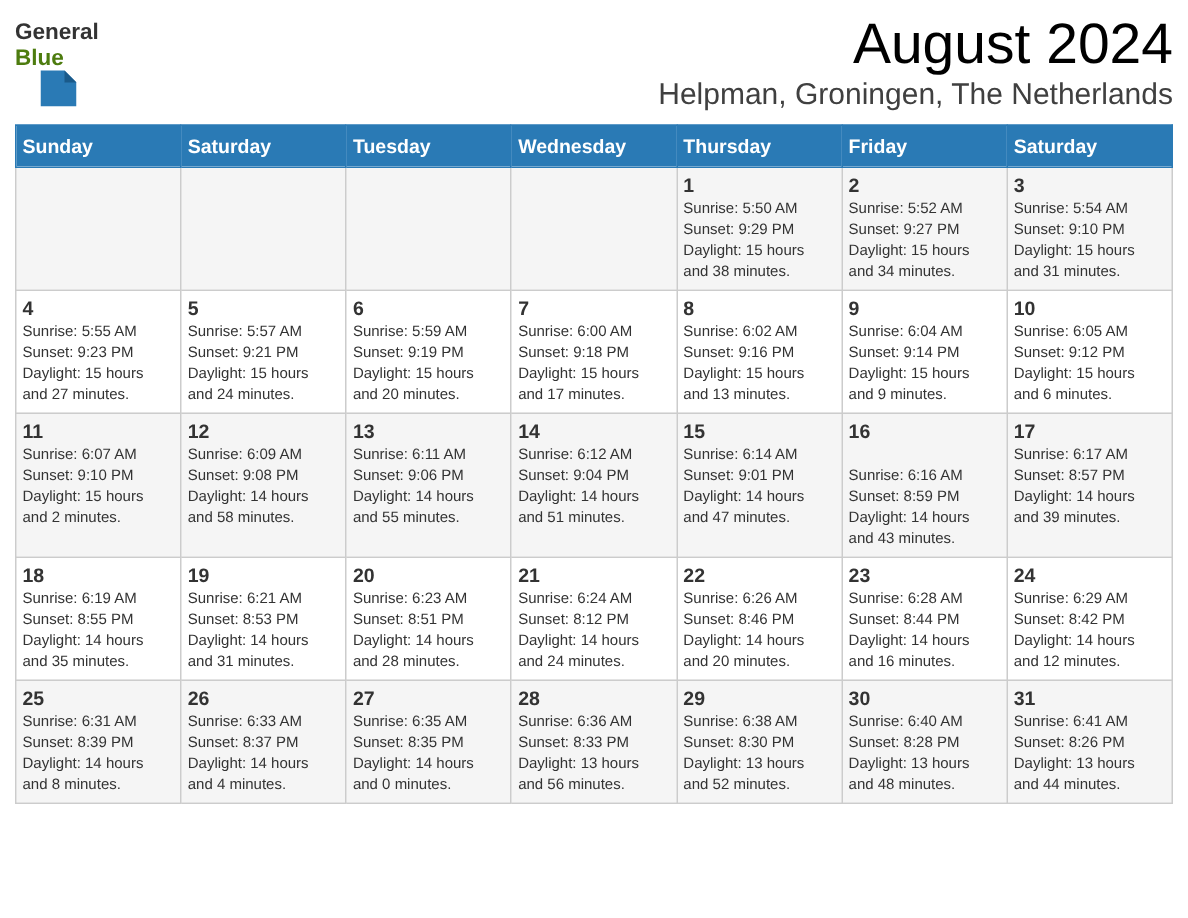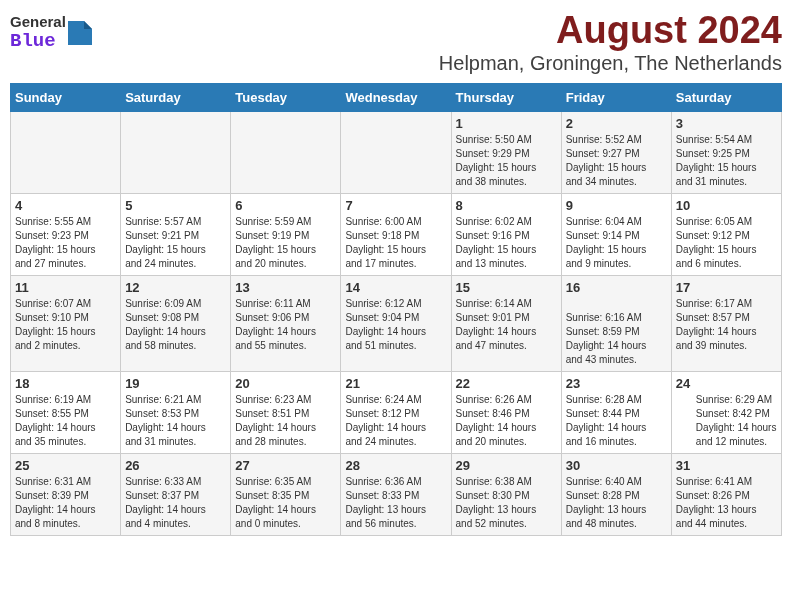"General" .logo { flex-direction: none -> column }
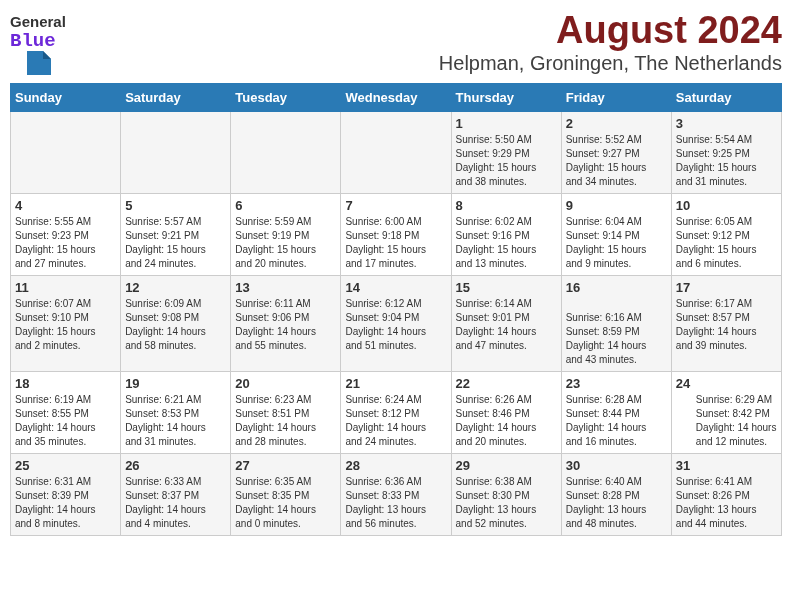"Blue" span { color: #6d28d9 -> #4d7c0f; font-family: Liberation Mono, monospace -> none; font-size: 19px -> 15px }
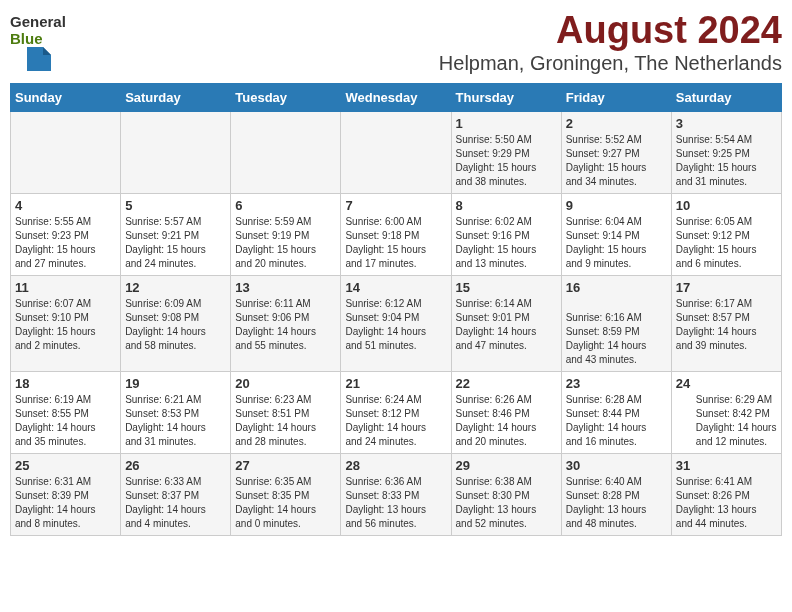"August 2024" .month-year { color: #7f1d1d -> #000000; font-weight: bold -> normal }
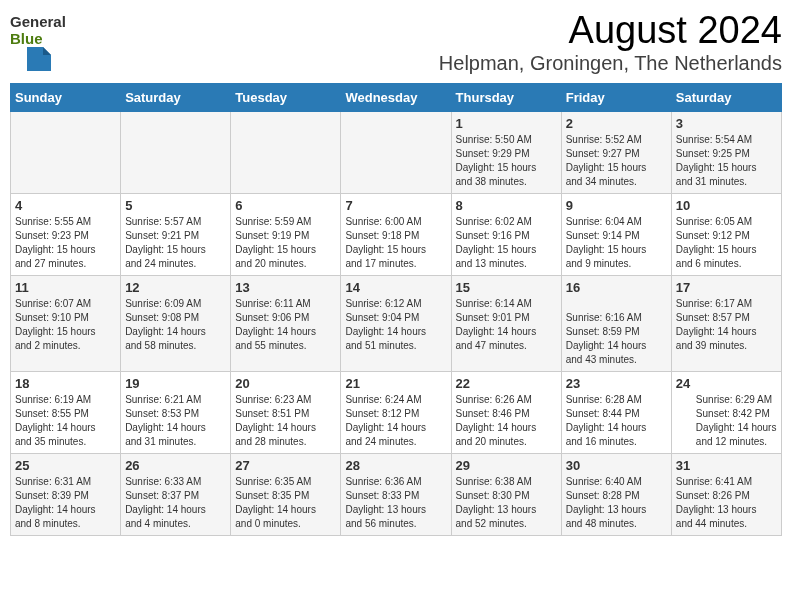"Sunrise: 5:54 AM" div.day-info { text: 9:25 -> 9:10 }
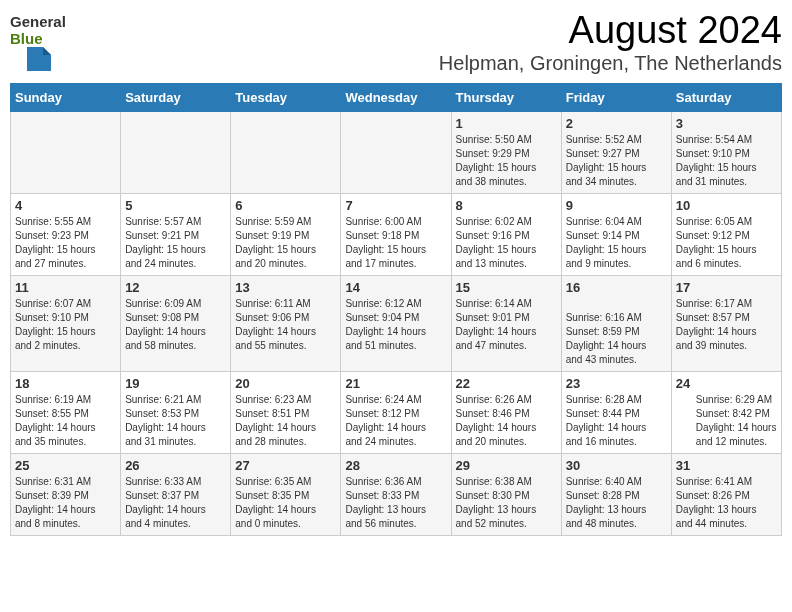"Sunrise: 6:29 AM" div.day-info { margin-left: 20px -> none }
